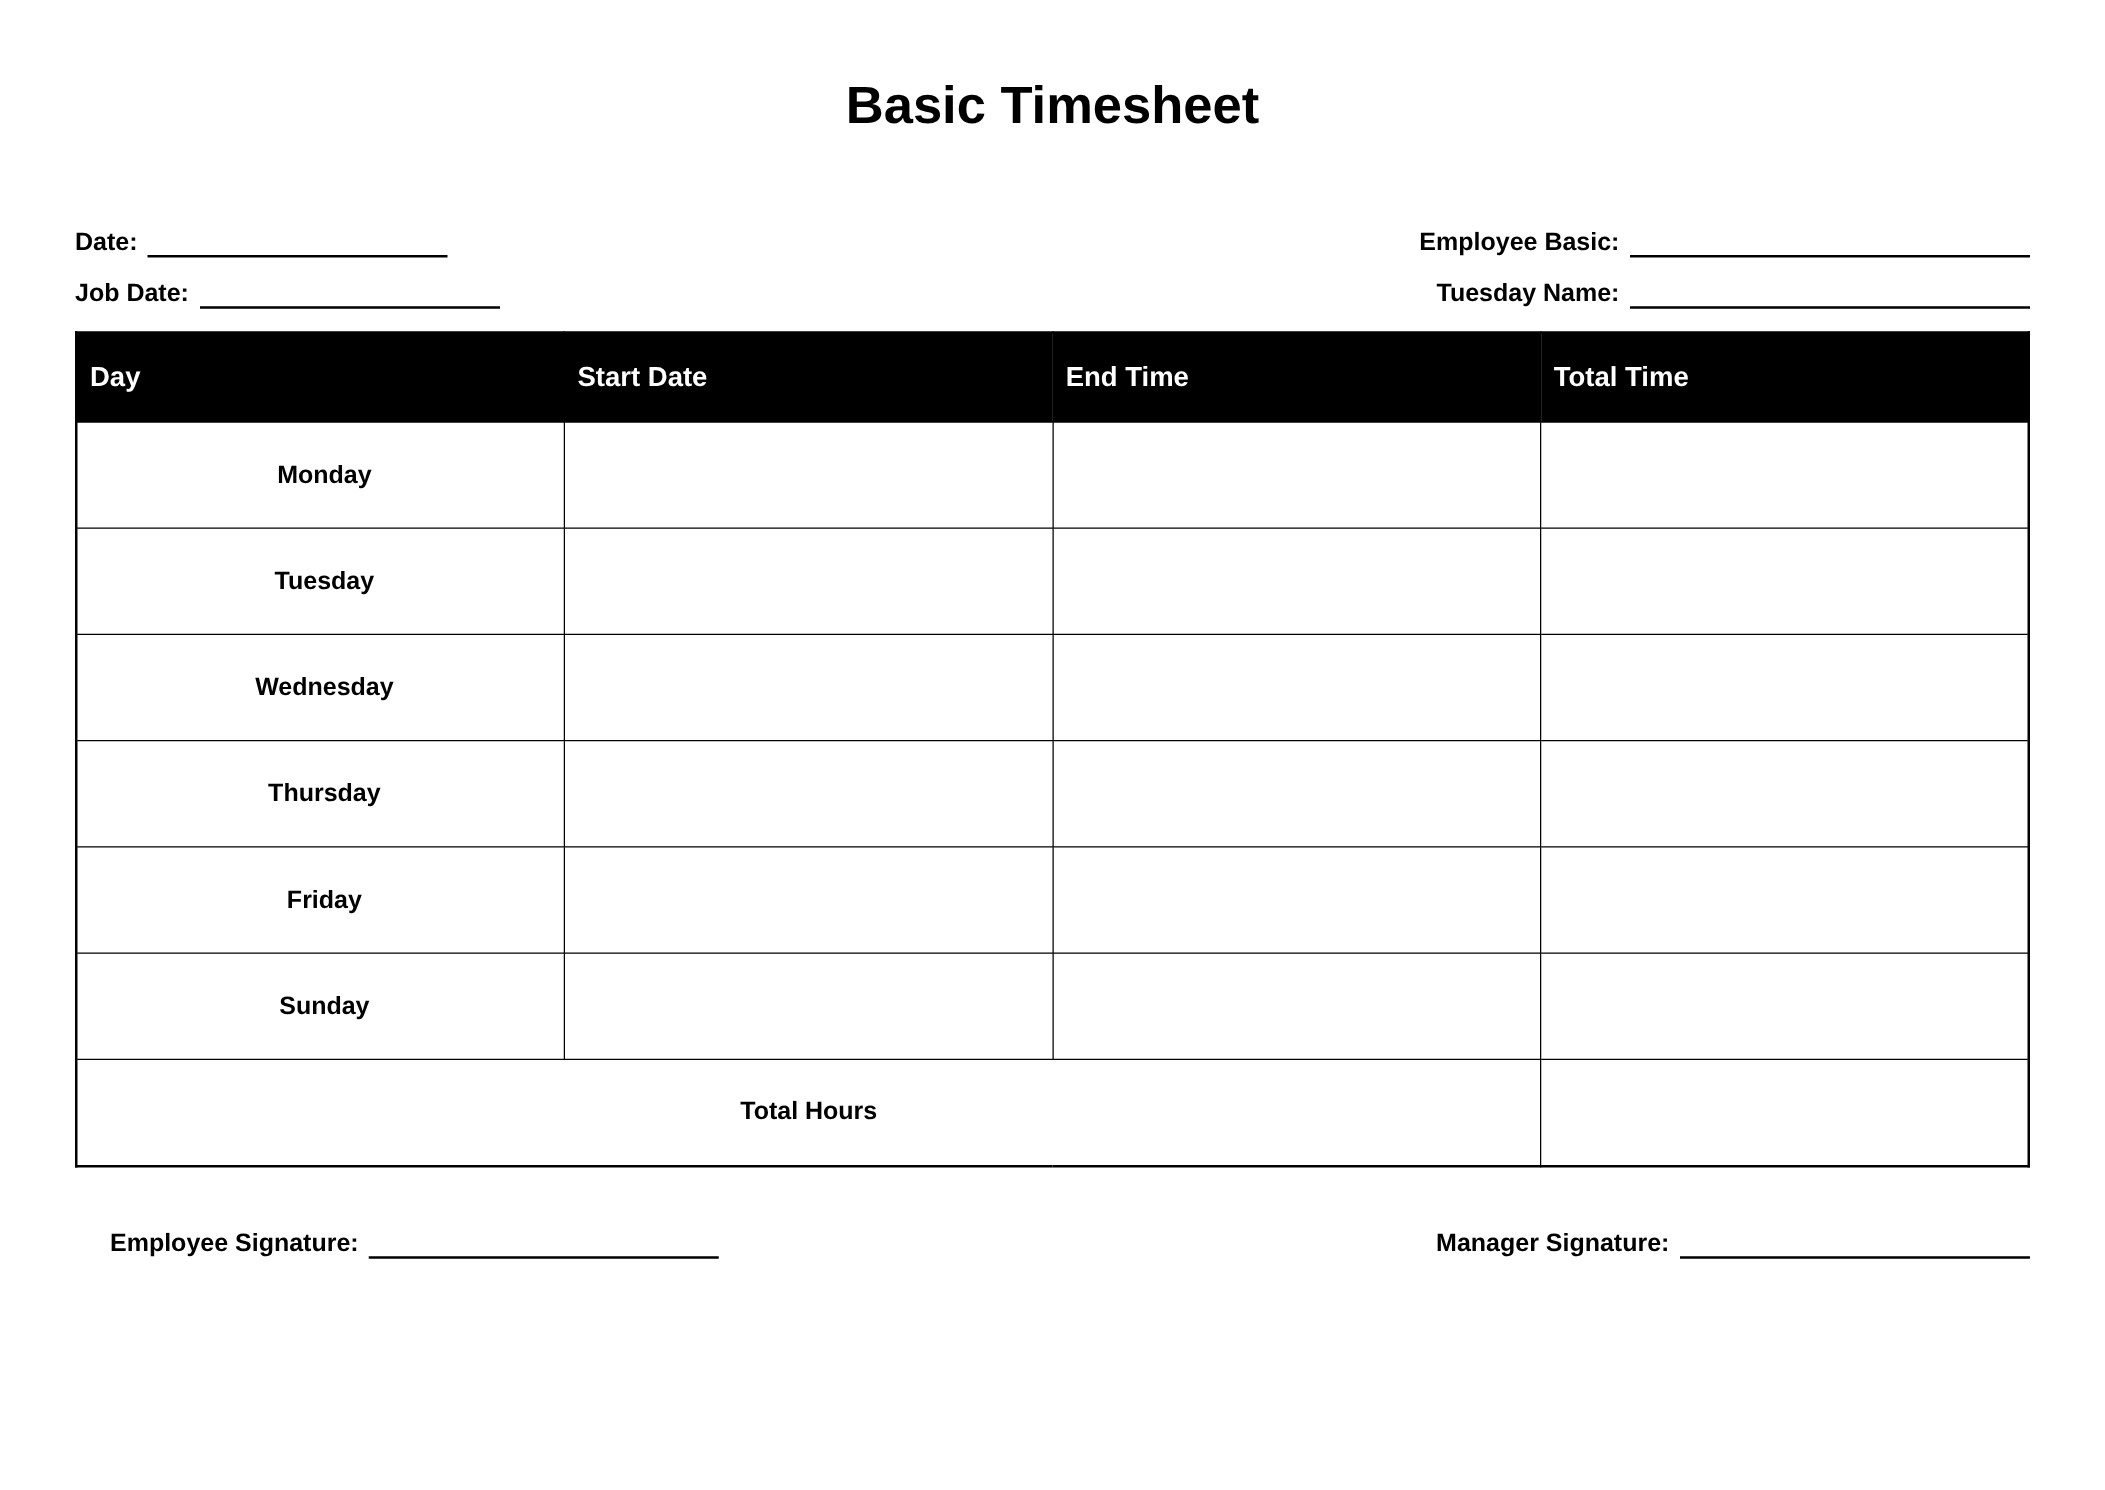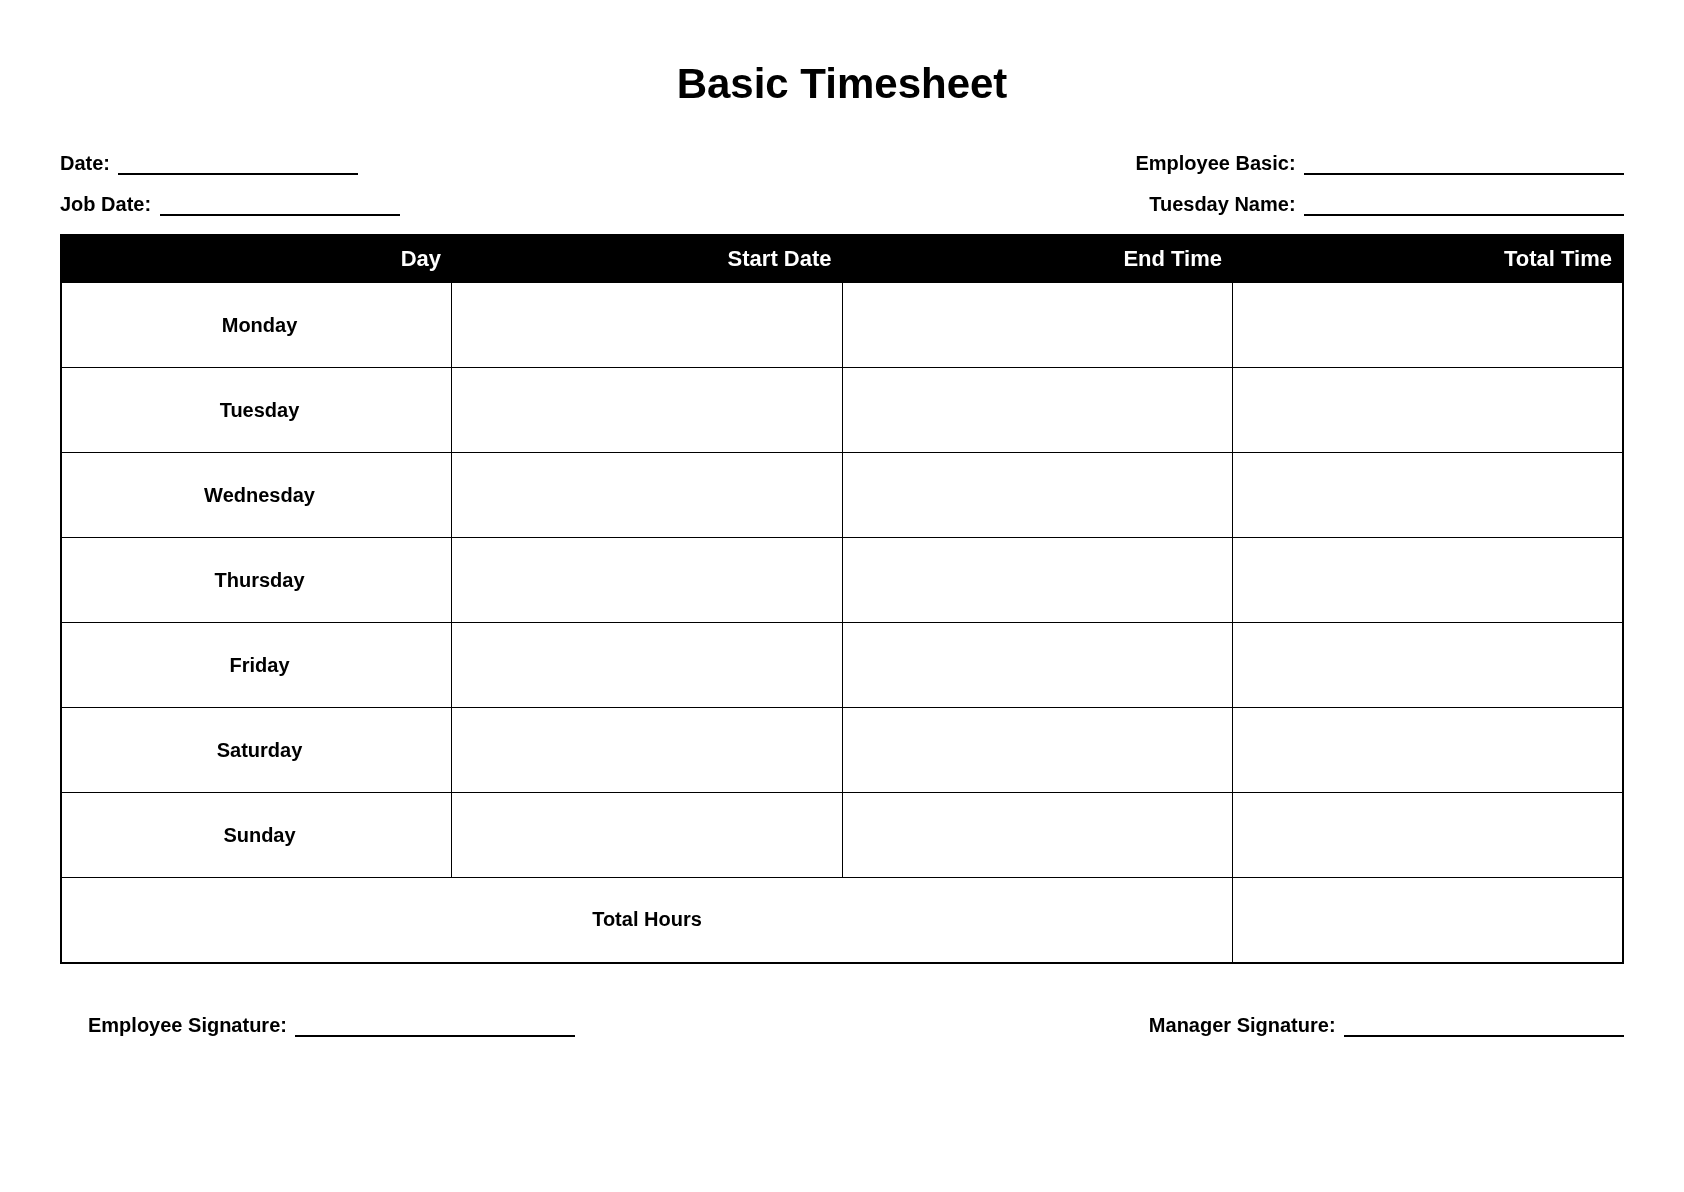"Basic Timesheet" .page-title { margin-bottom: 44px -> 75px }
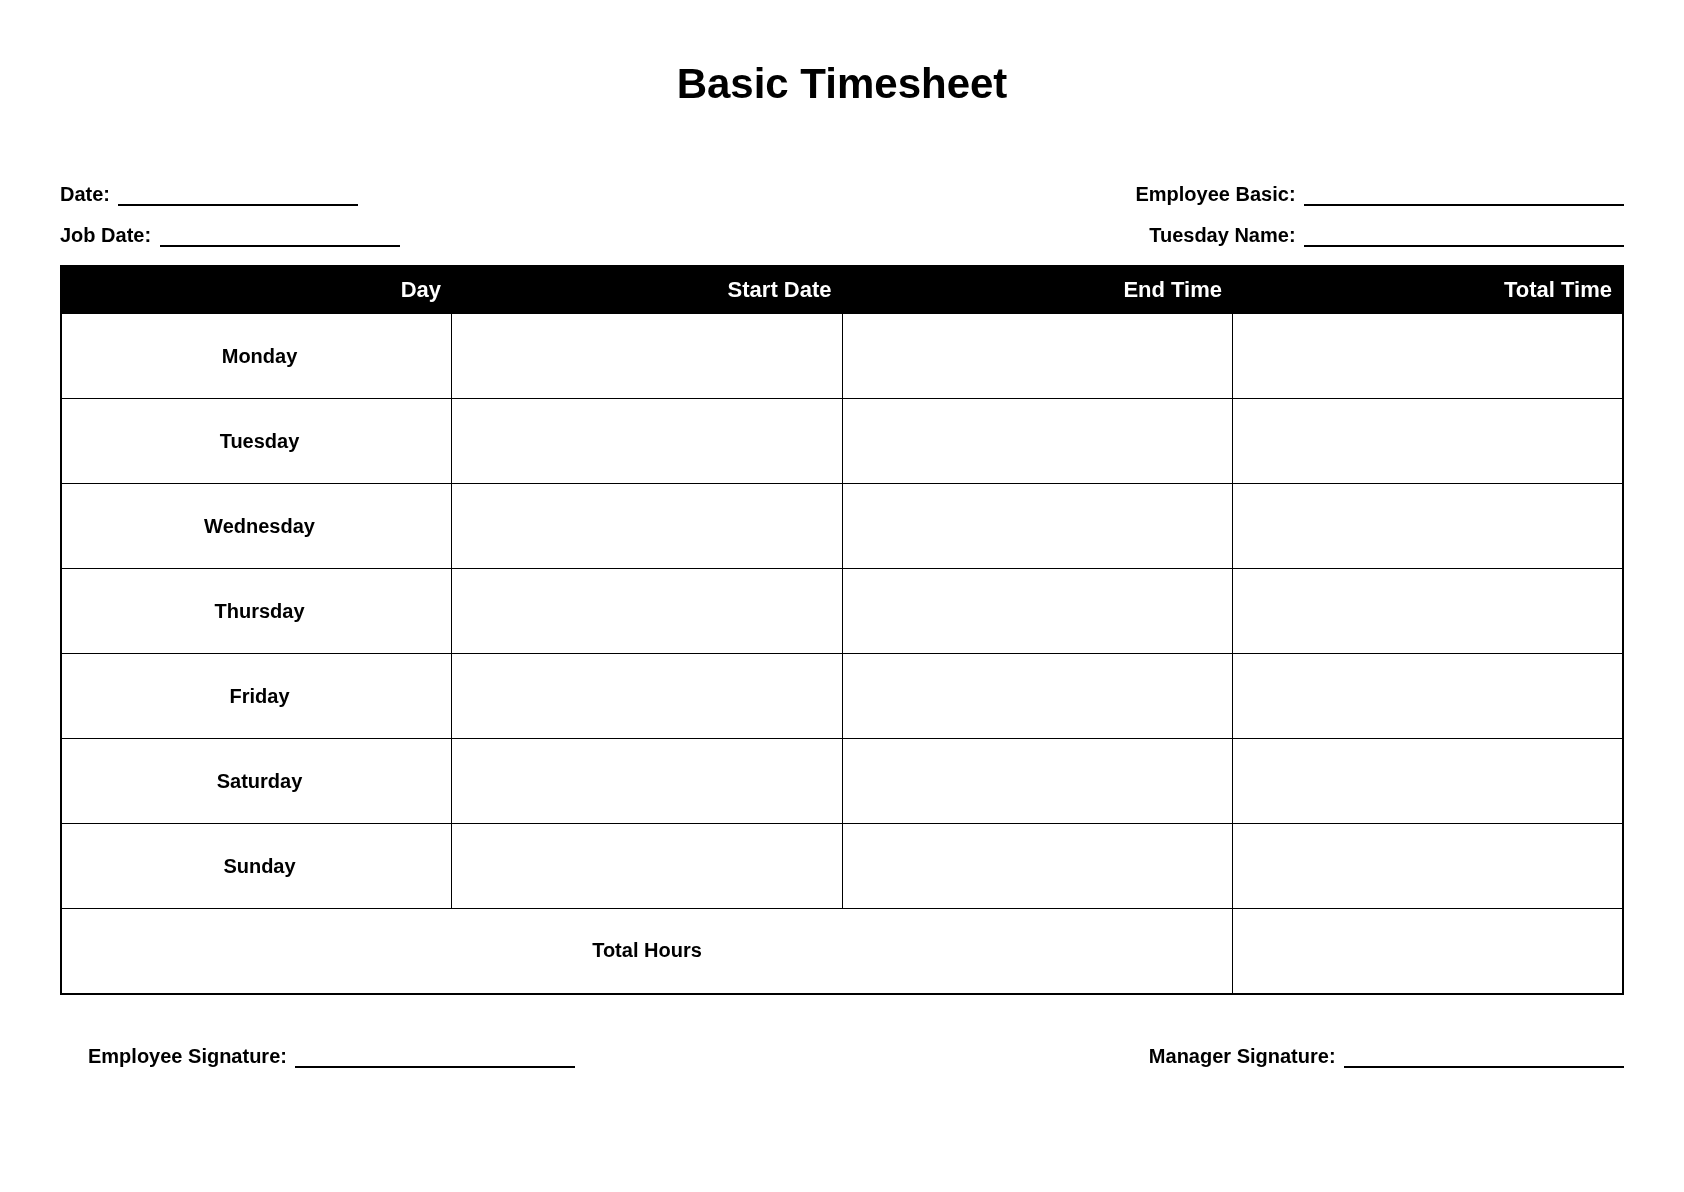"Day" .timesheet-table thead th { padding: 10px 10px -> 22px 10px; text-align: right -> left }
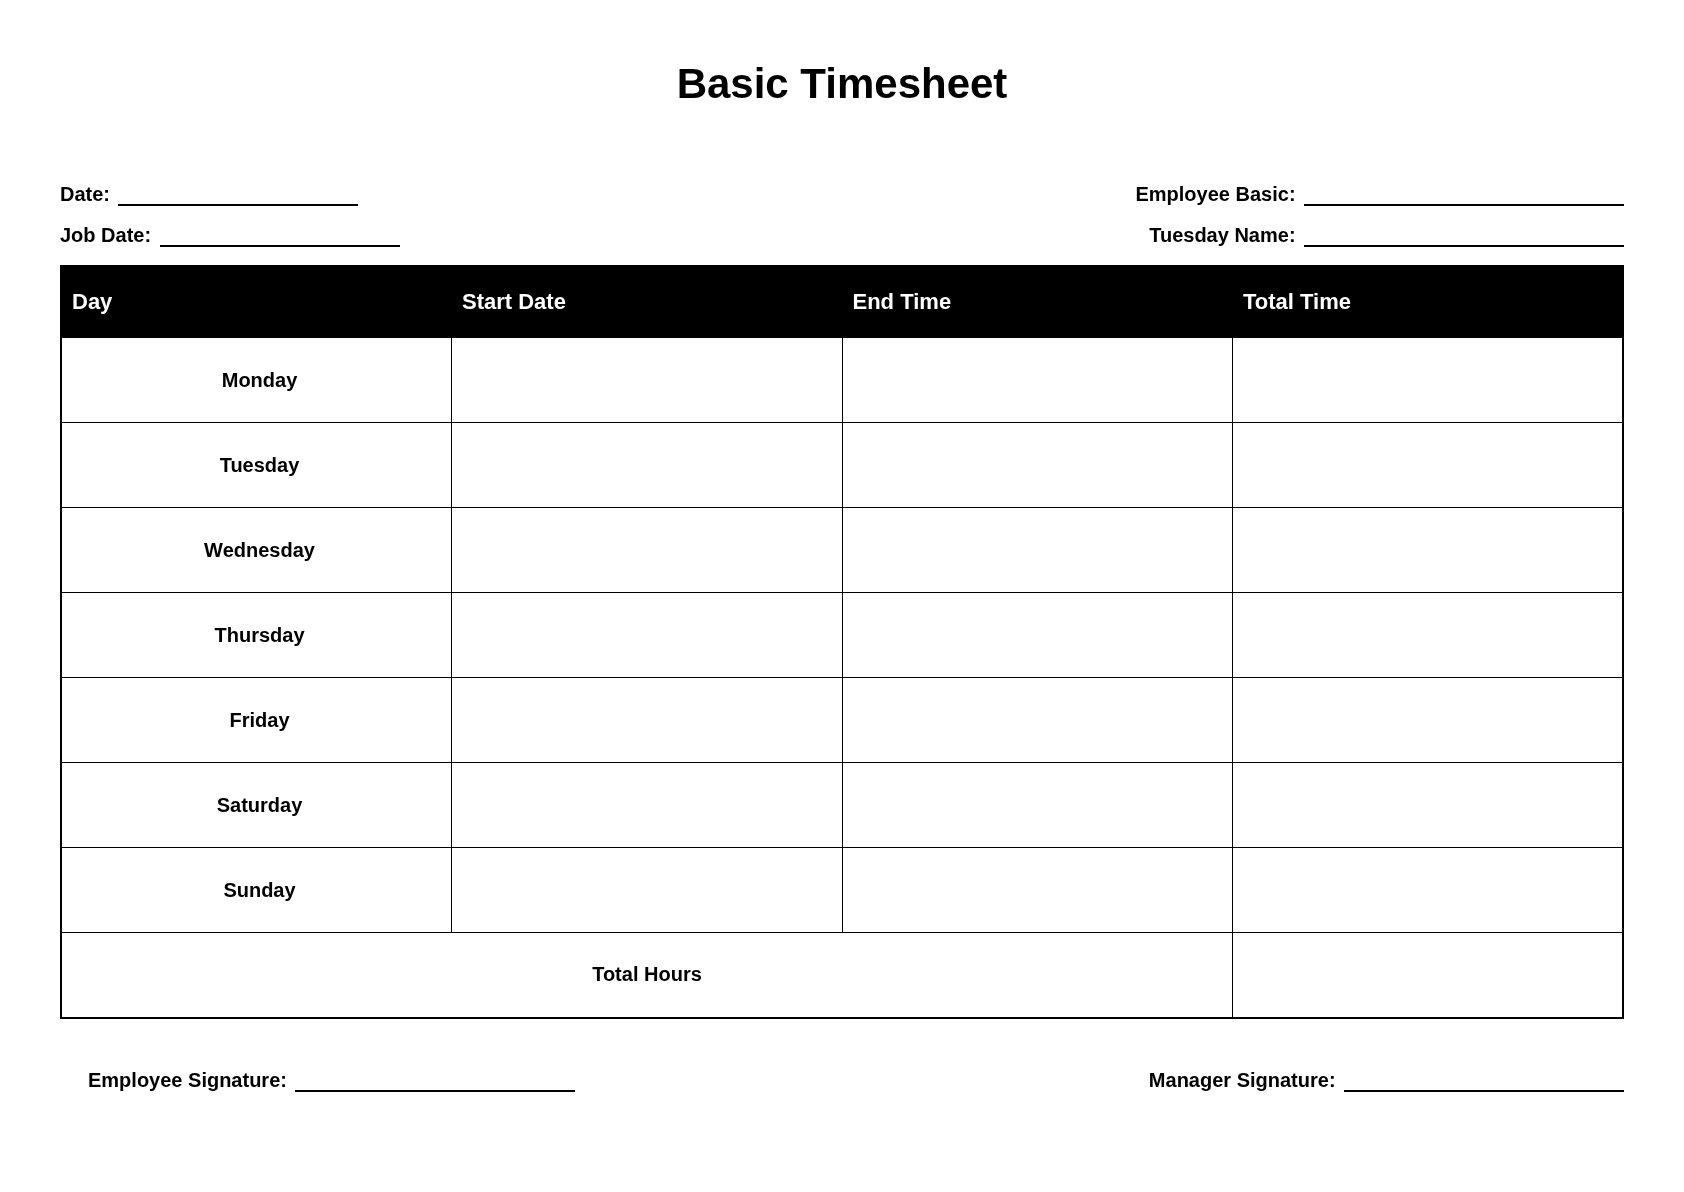"Saturday" tr { html: <tr> <td>Saturday</td> <td></td> <td></td> <td></td> </tr> -> none }
